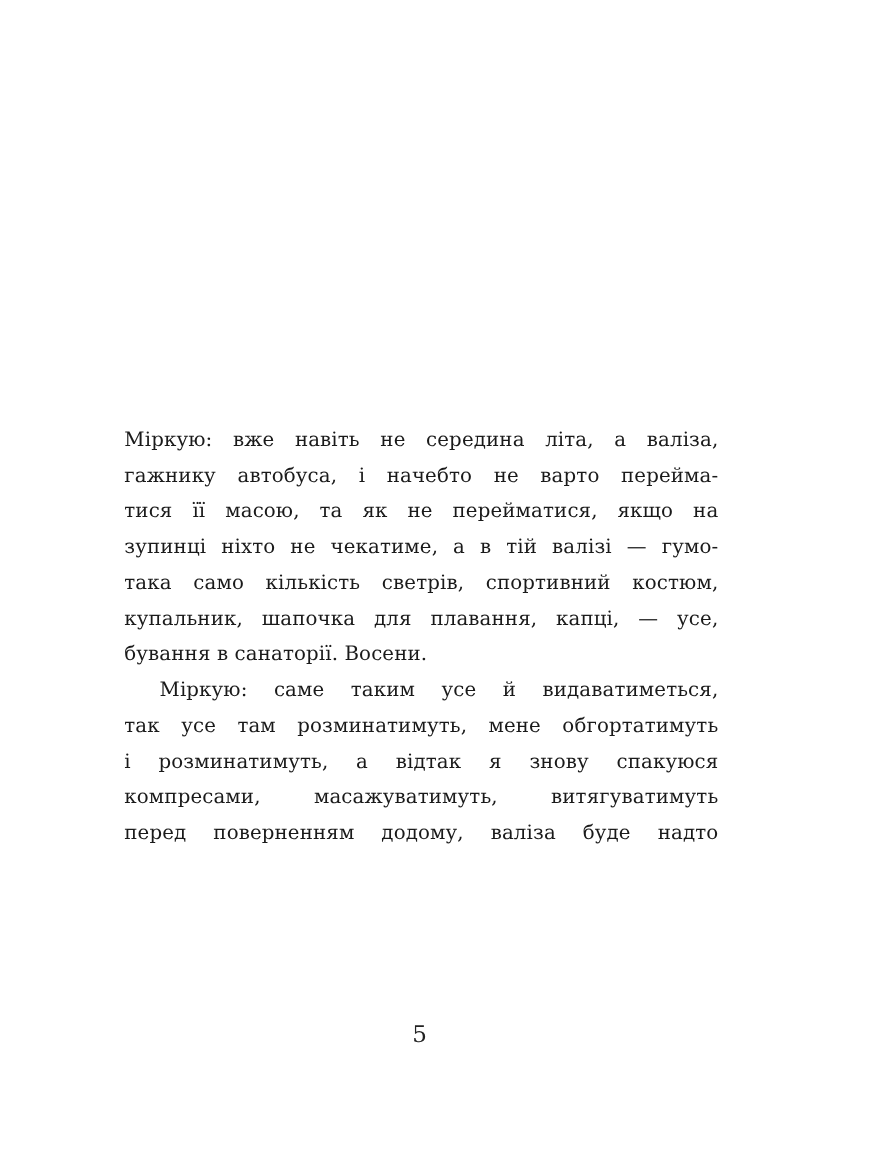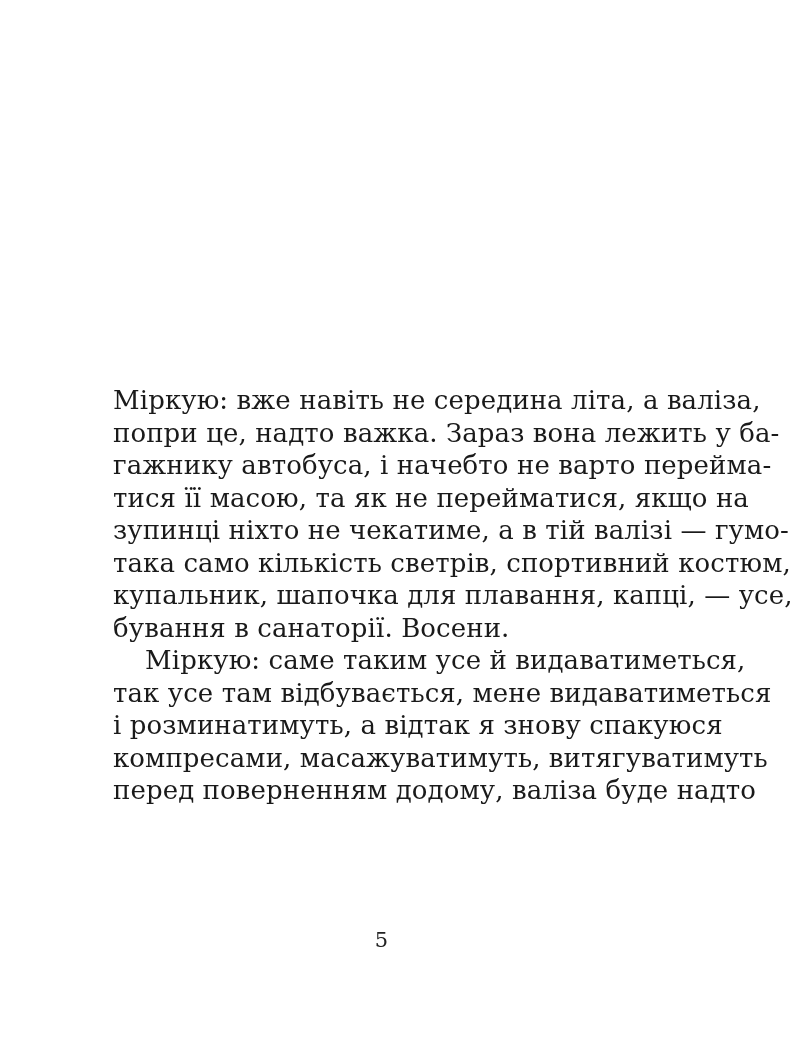"Міркую: вже навіть не середина" .text-block { font-size: 26px -> 18px }
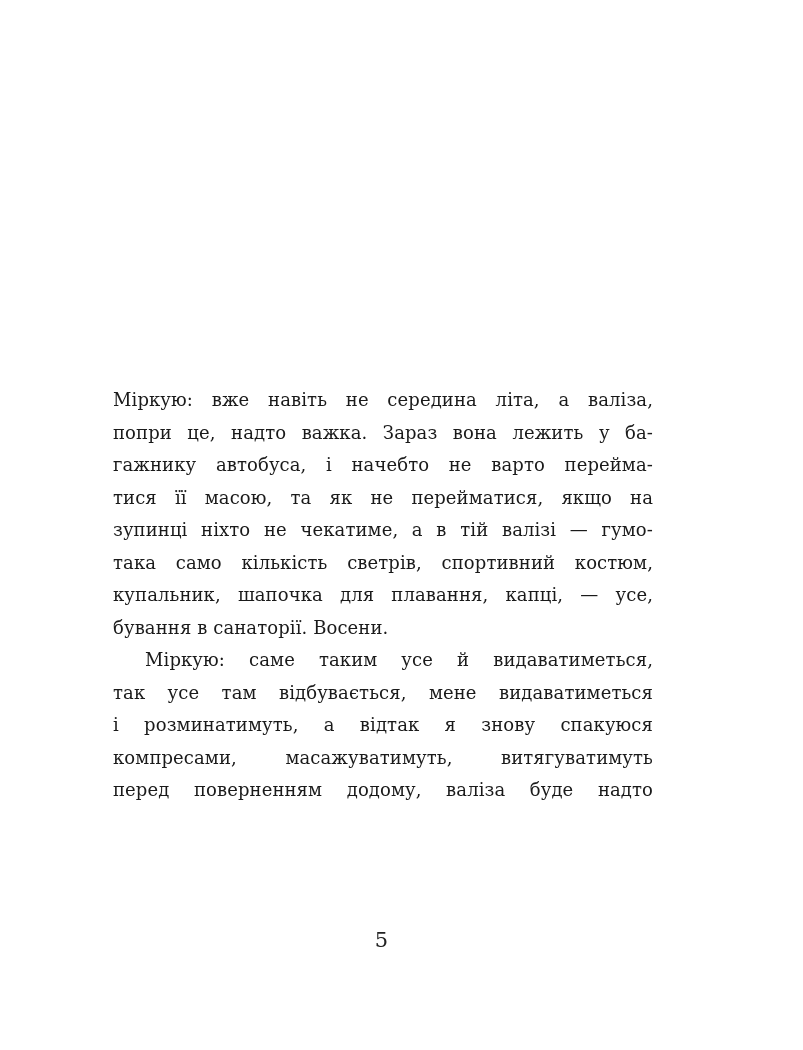"попри це, надто важка. Зараз" span.line { html: <span>попри це, надто важка. Зараз вона лежить у ба-</span> -> none }
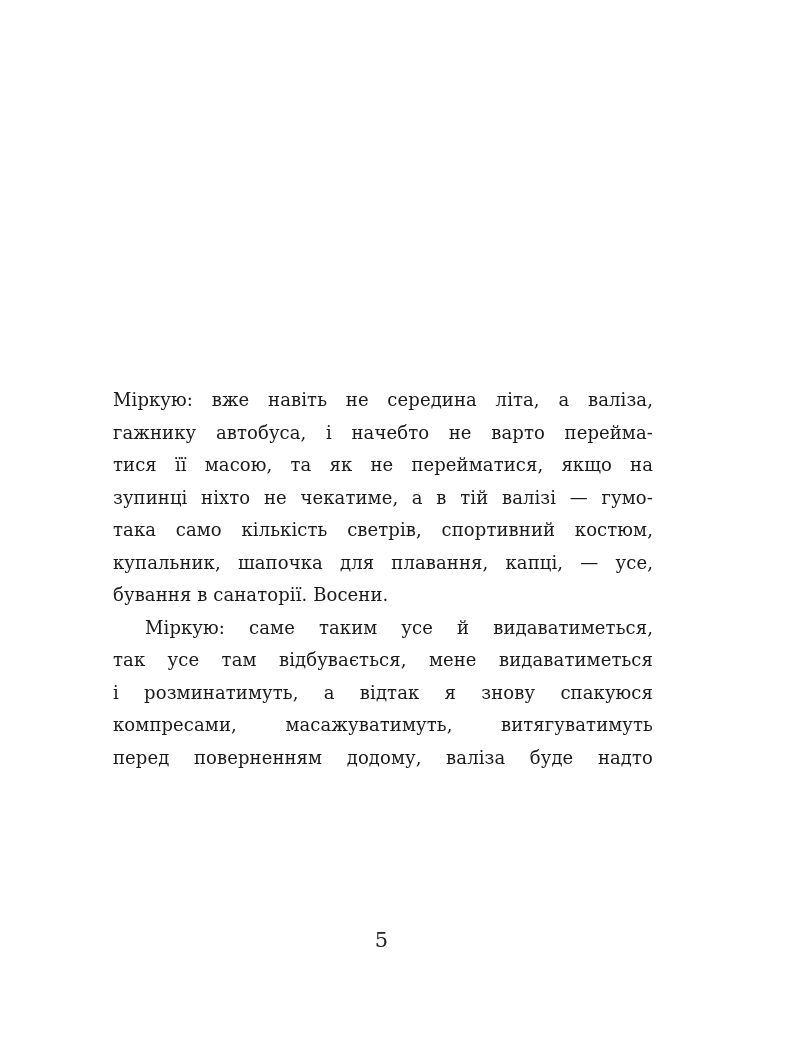"так усе там відбувається, мене" span.line { text: відбувається, мене видаватиметься -> розминатимуть, мене обгортатимуть }
